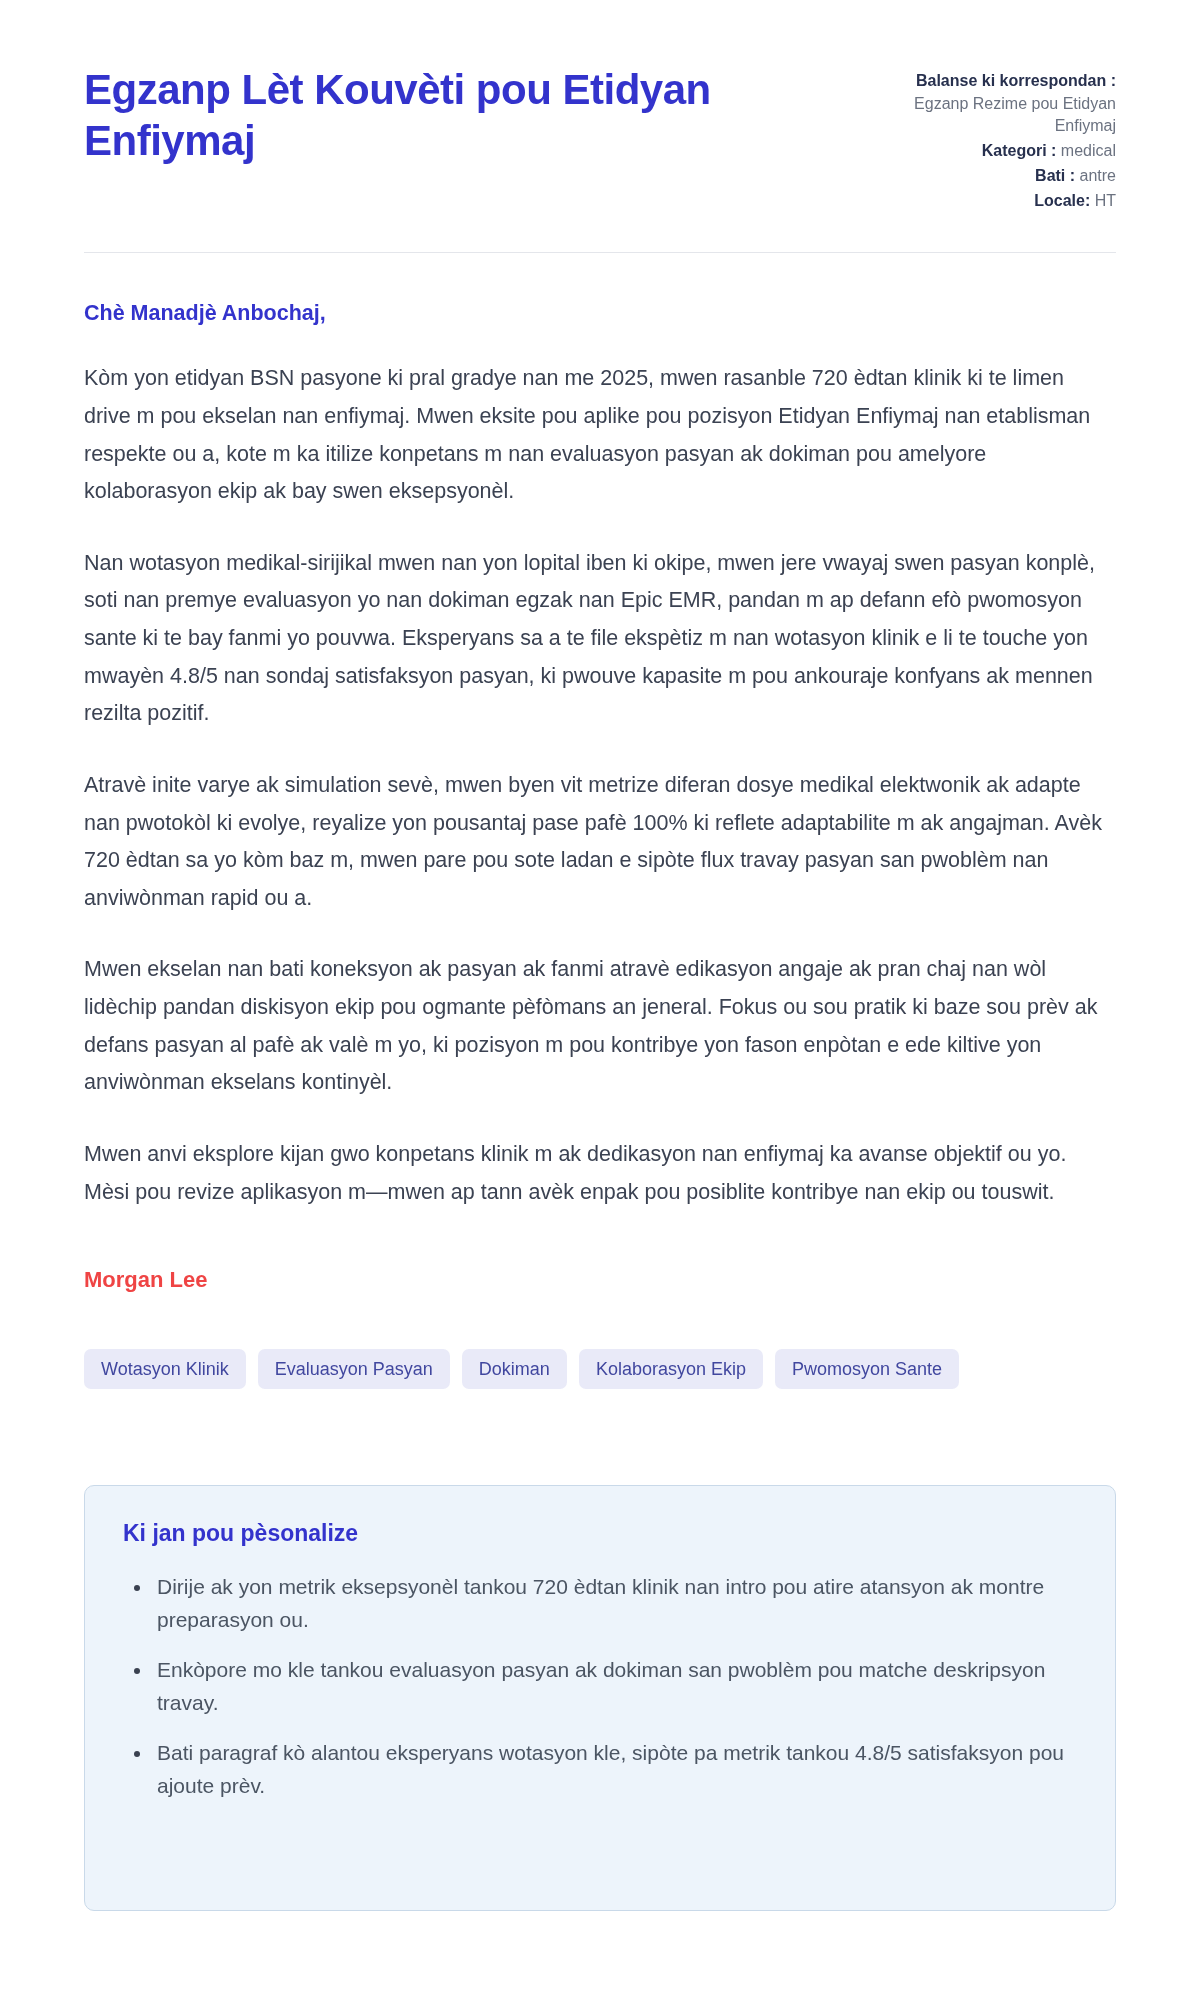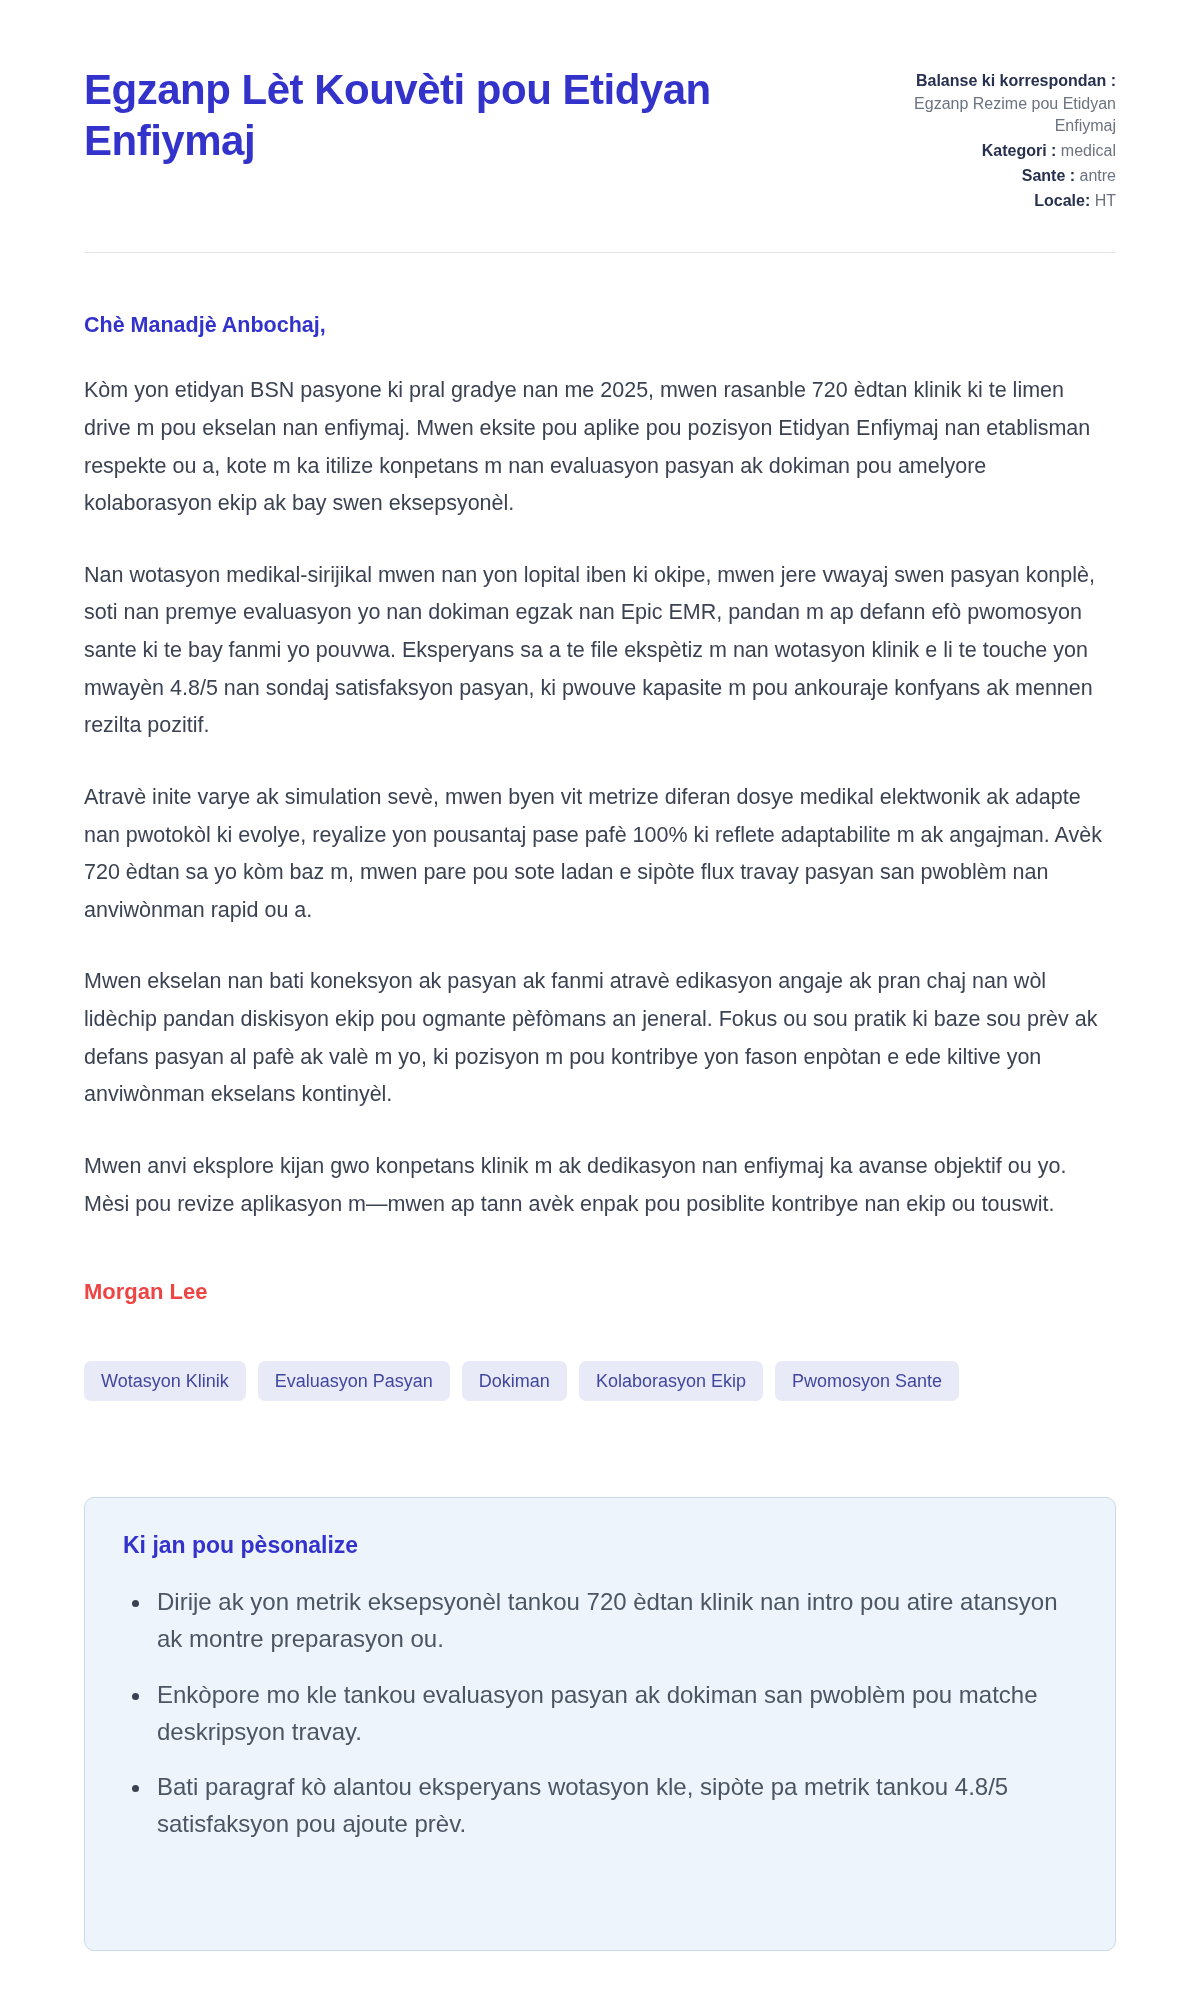"Sante :" span.meta-label { text: Sante -> Bati }
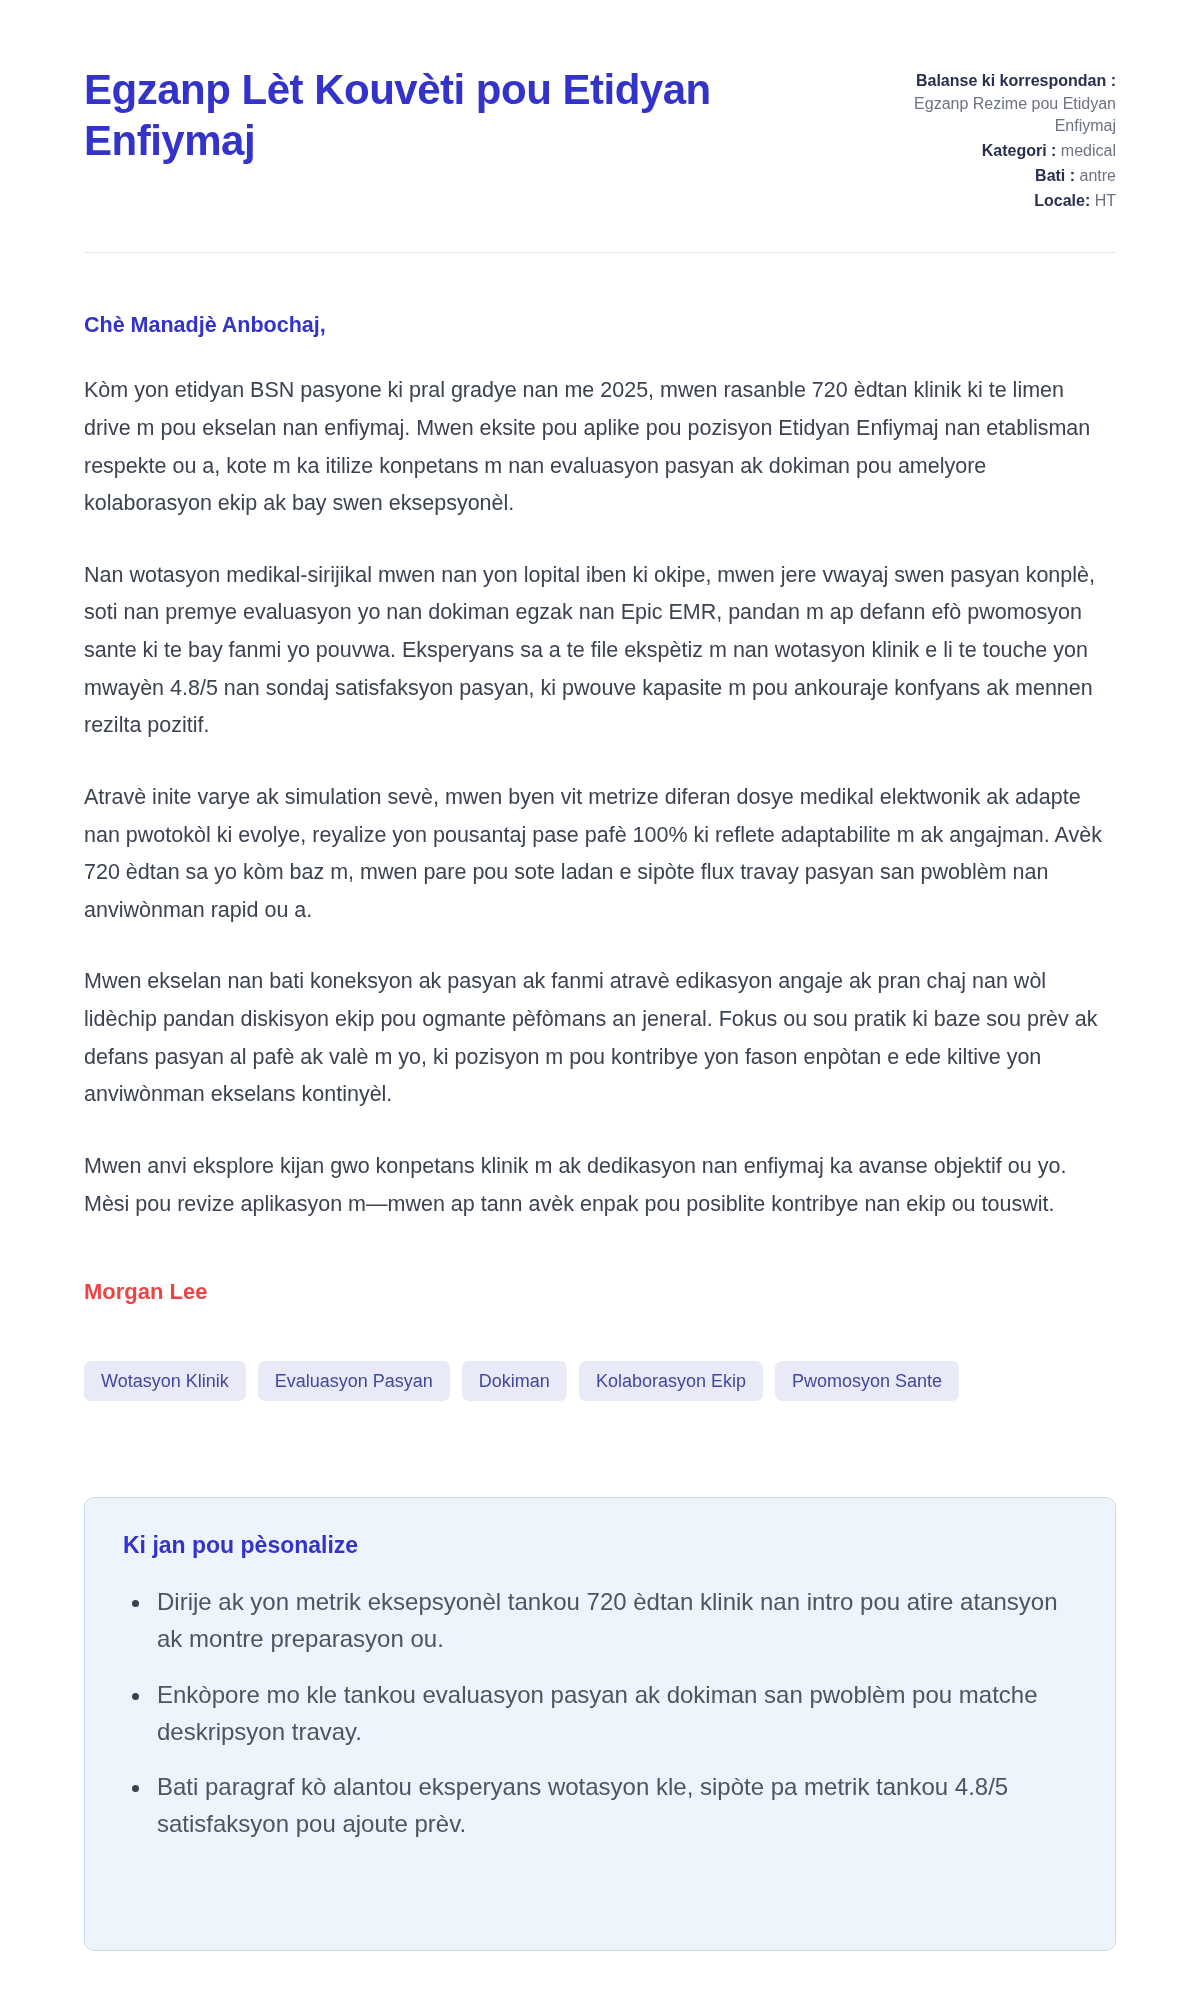"Chè Manadjè Anbochaj," .greeting { margin: 60px 0 0 -> 48px 0 0 }
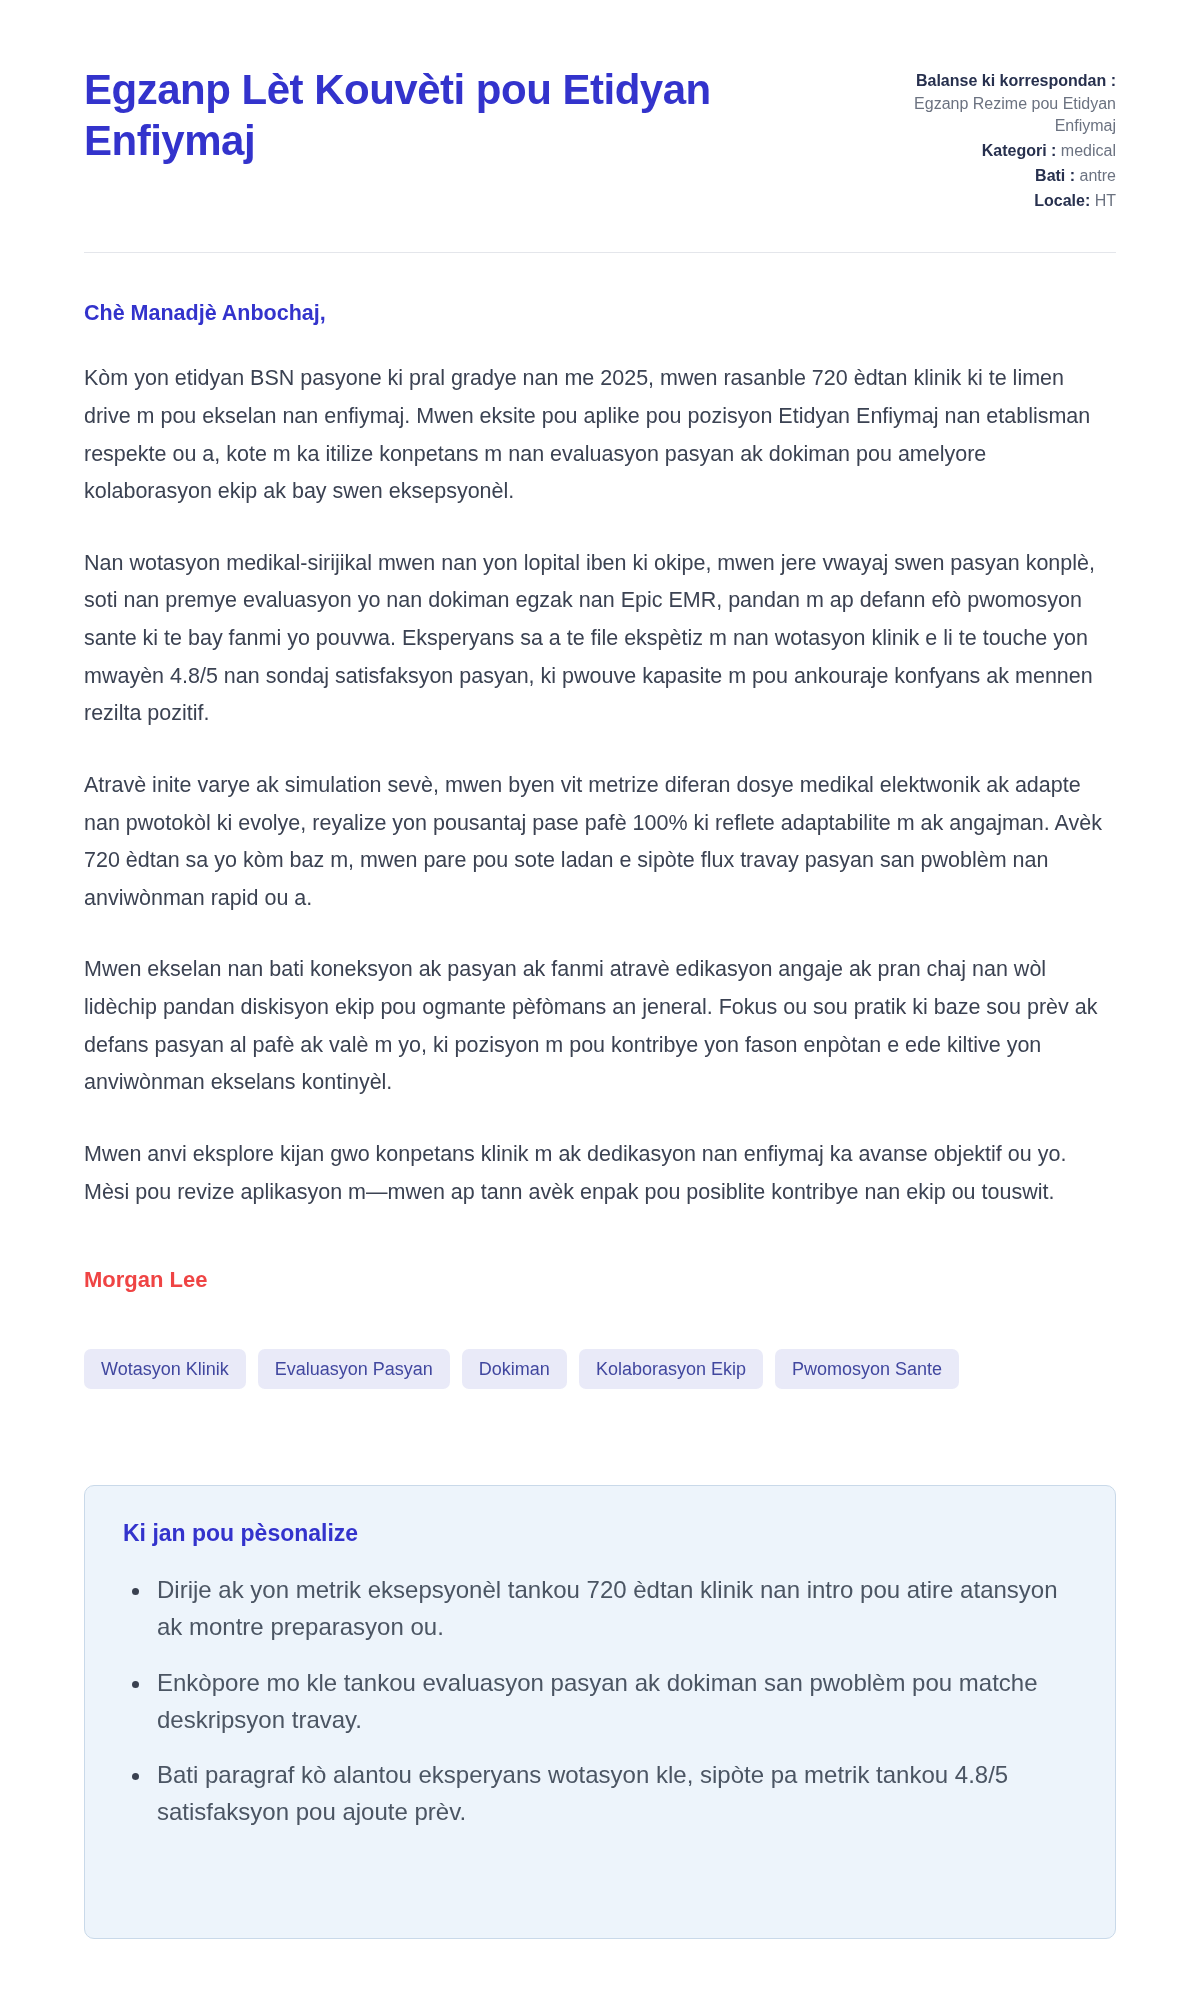"Dirije ak yon metrik eksepsyonèl" .tips li { font-size: 24px -> 21px }
